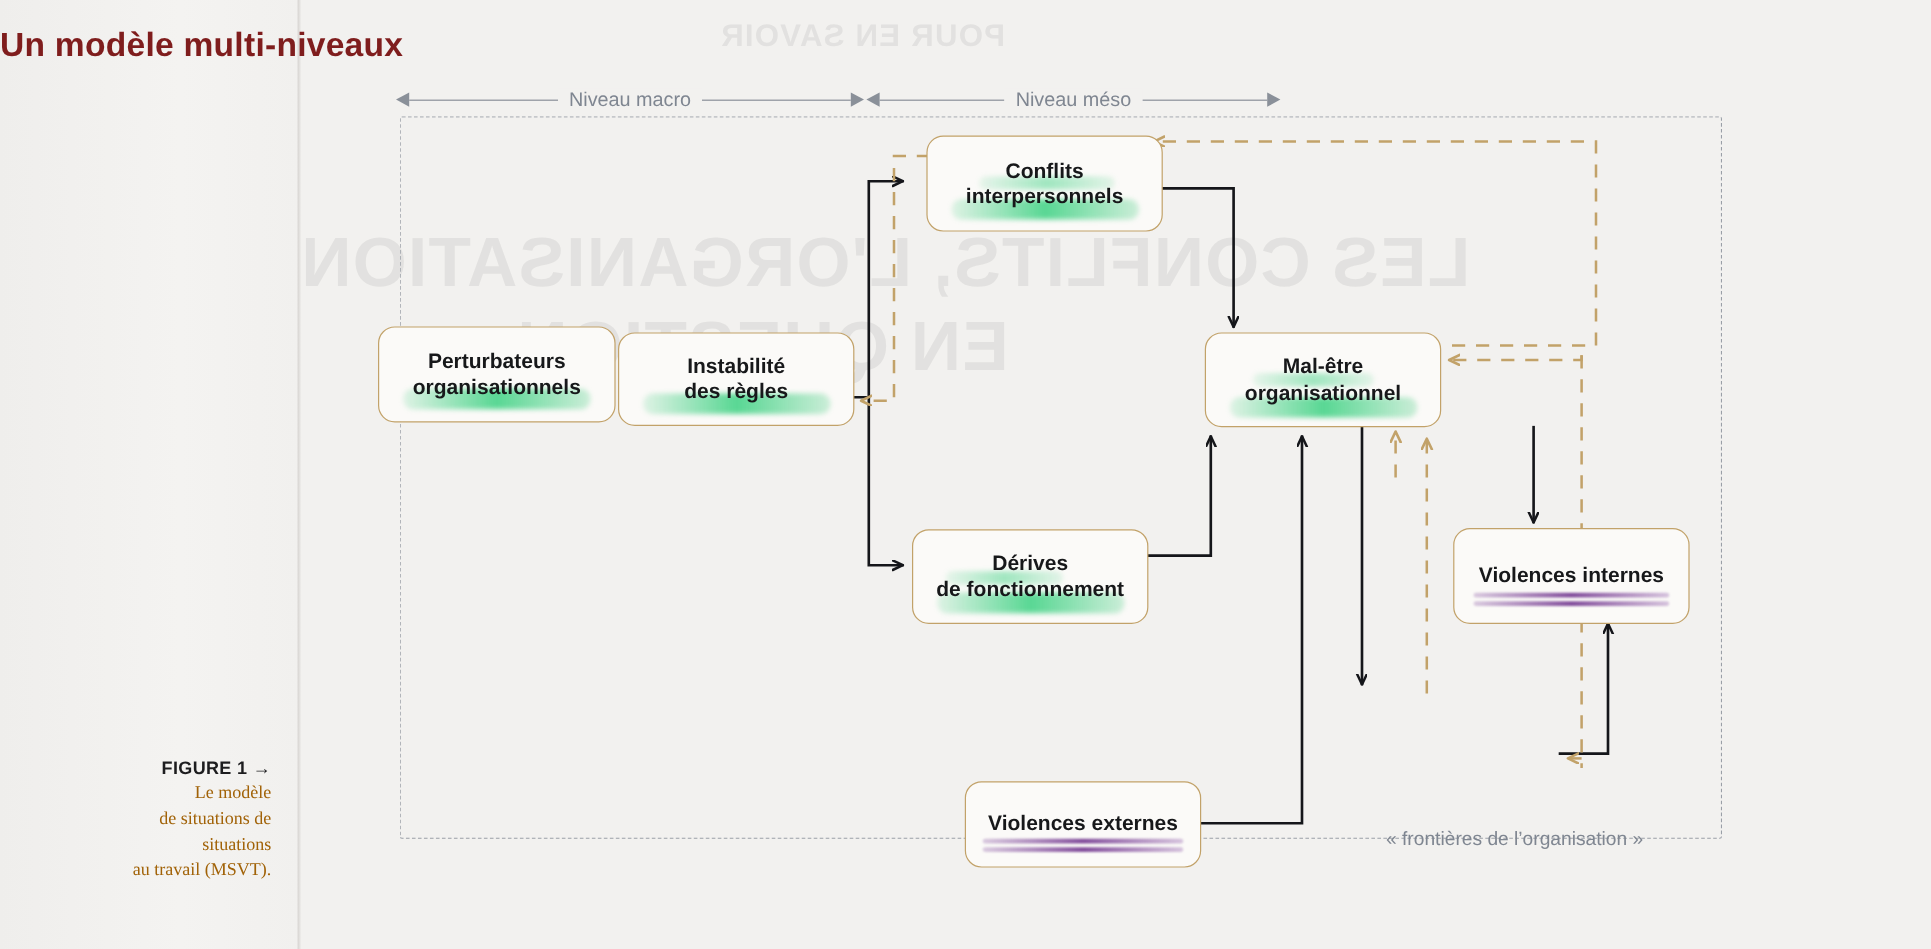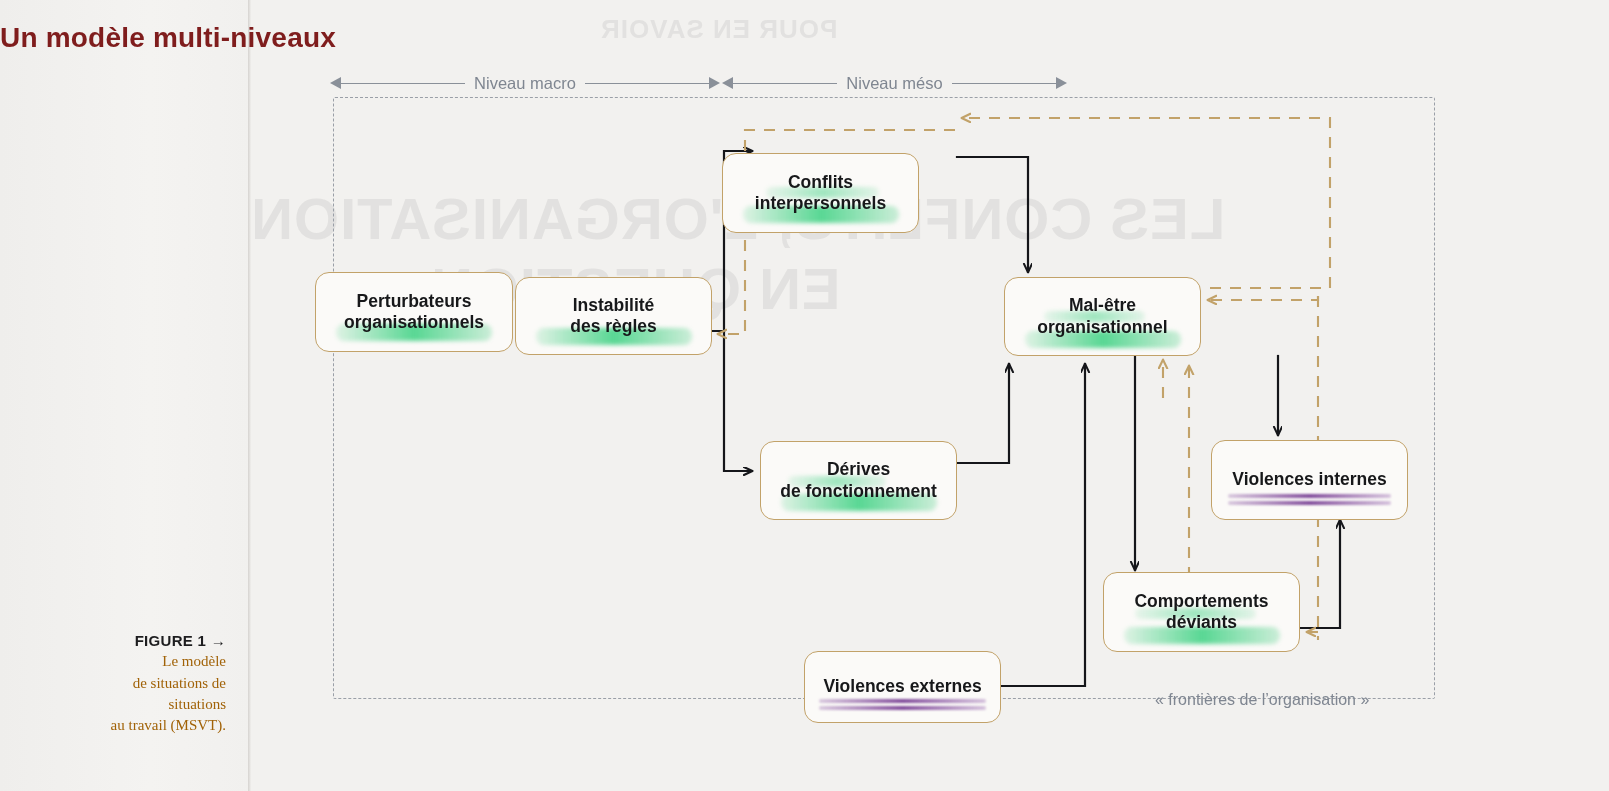"Conflits" div.node { left: 722px -> 772px; margin-top: 40px -> none }
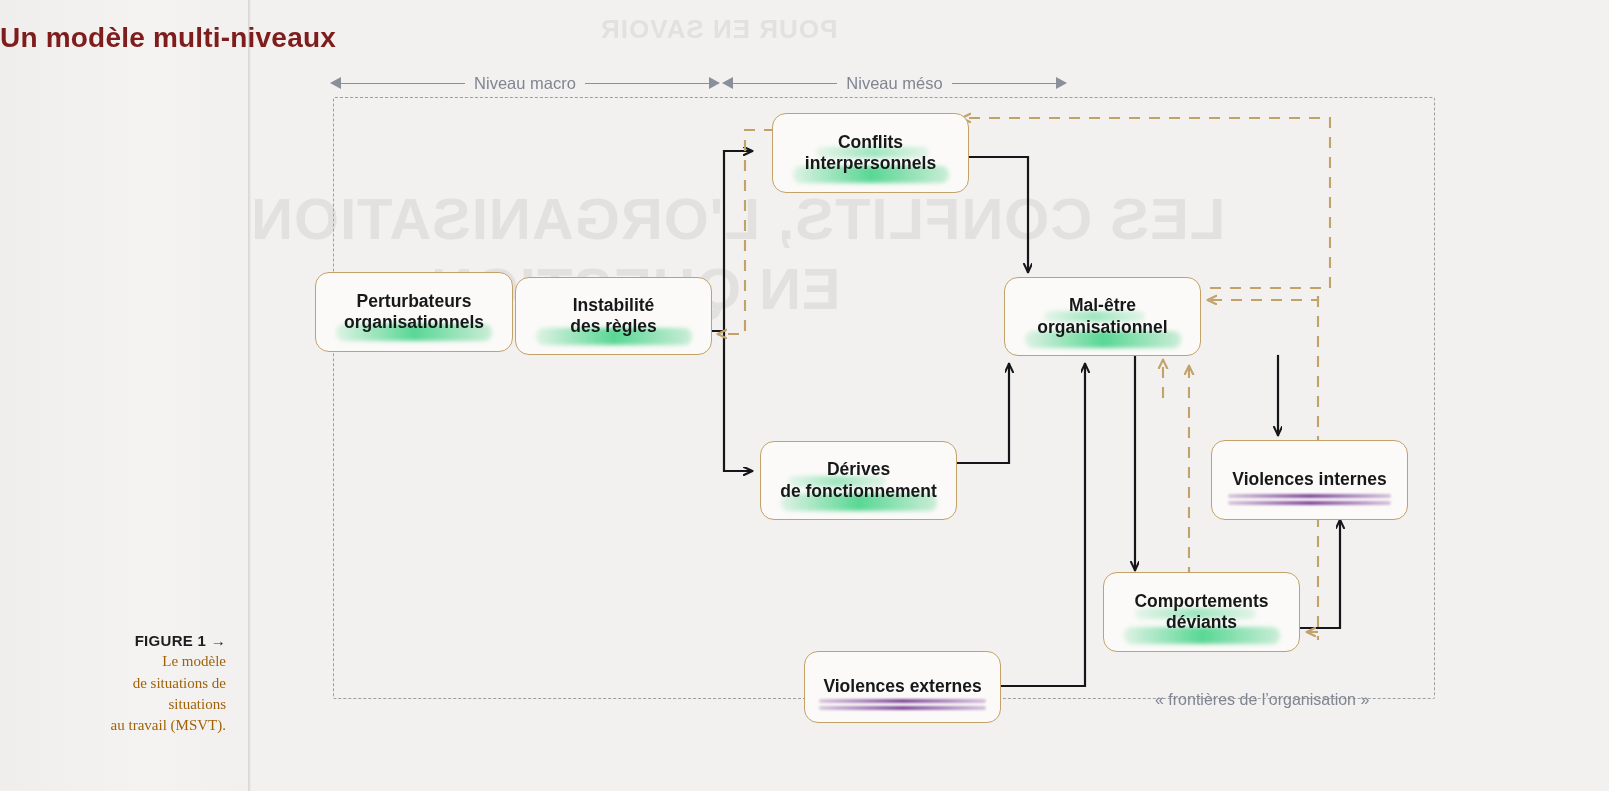"Comportements" div.node { html: <div> <div></div> <div></div> <span><span>Comportements</span><br><span>déviants</span></span> </div> -> none }
